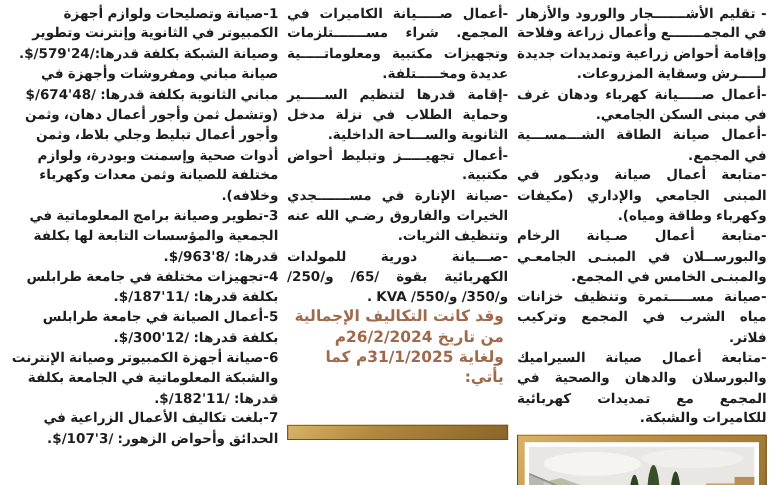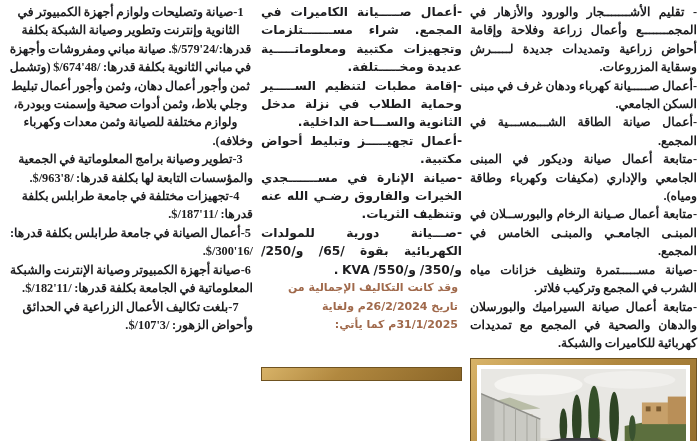"1-صيانة وتصليحات ولوازم أجهزة الكمبيوتر" .col-left .item { font-family: Liberation Serif, serif -> none; text-align: center -> right }
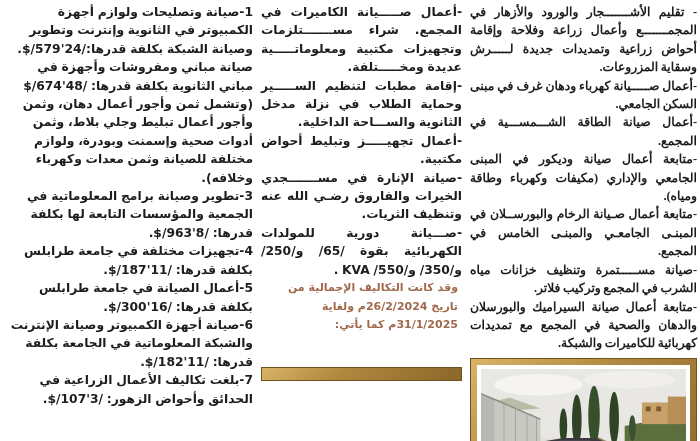"- تقليم الأشـــــــجار والورود والأزهار" .col-right { font-family: Liberation Serif, serif -> none }
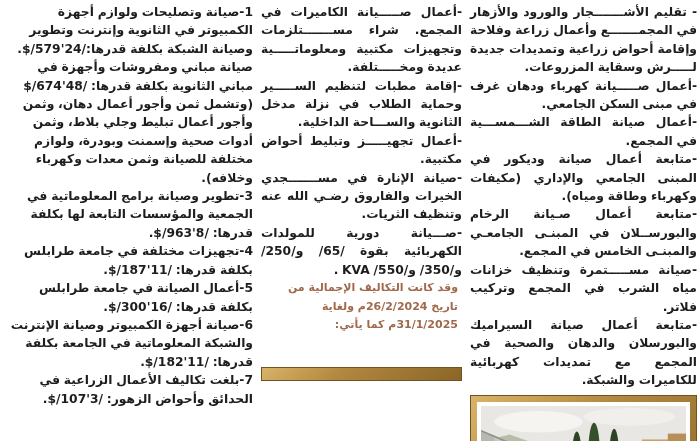"-إقامة مطبات لتنظيم الســـــير وحماية" p.item { text: مطبات -> قدرها }
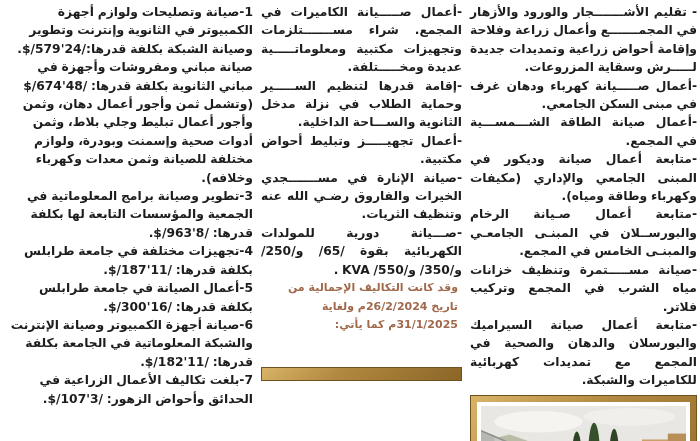"5-أعمال الصيانة في جامعة طرابلس" p.item { text: /16'300/$ -> /12'300/$ }
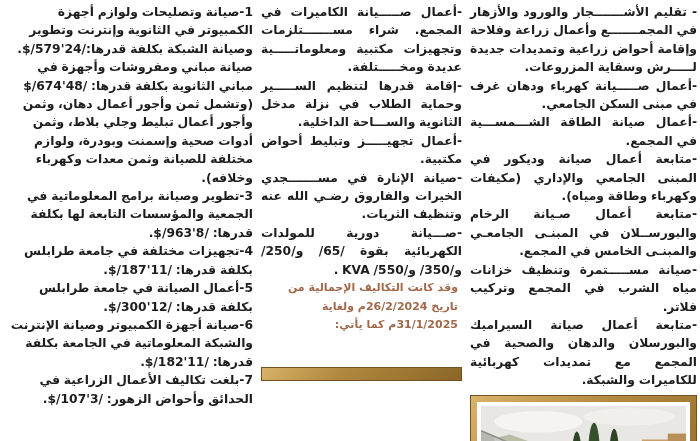"وقد كانت التكاليف الإجمالية من" .costs-intro { font-size: 11px -> 14px }
